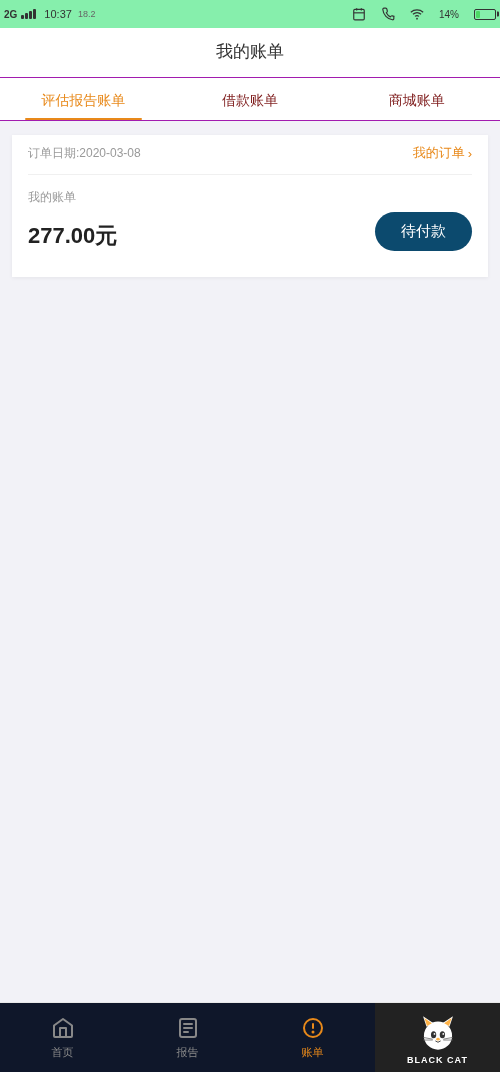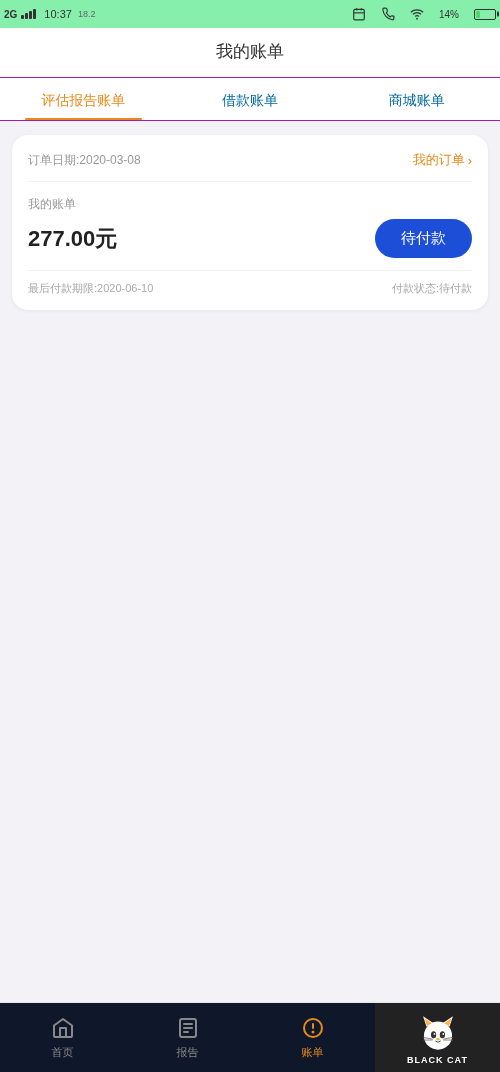"借款账单" .tab { color: #0369a1 -> #7f1d1d }
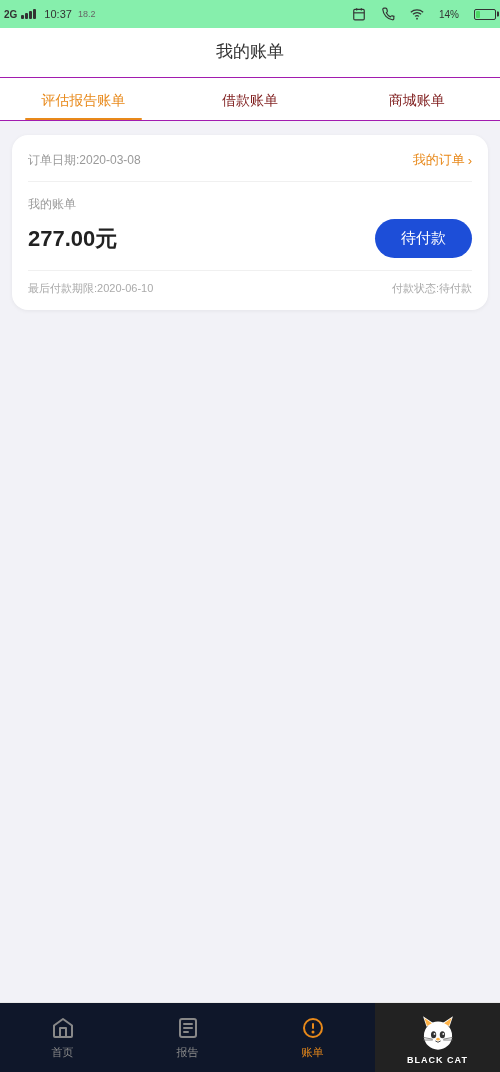"订单日期:2020-03-08" .card { border-radius: 16px -> 0; padding: 16px 16px 14px -> 9px 16px 14px }
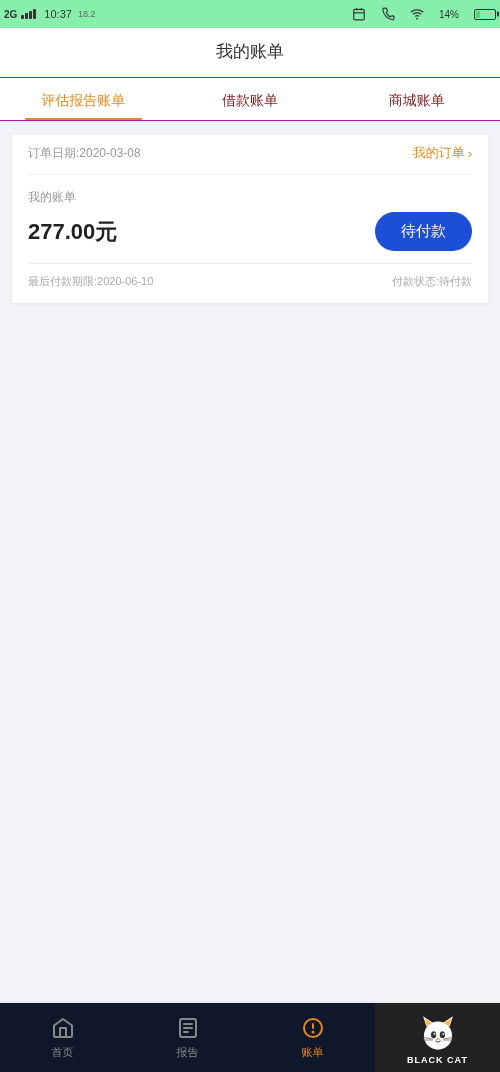"277.00元" .order-amount-row { align-items: center -> flex-end }
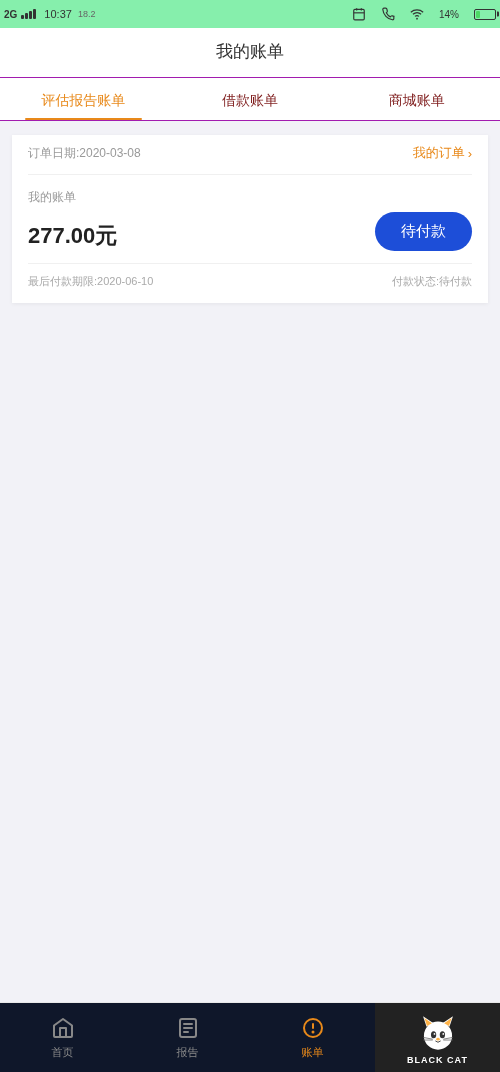"待付款" .pay-btn { background: #1d4ed8 -> #0c4a6e }
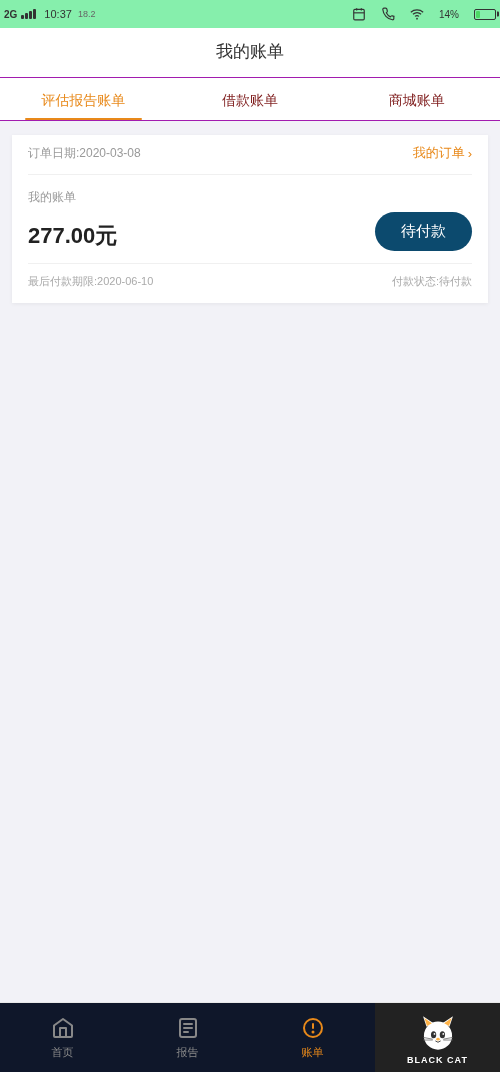"最后付款期限:2020-06-10" div.card-footer { html: <div> <span>最后付款期限:2020-06-10</span> <span>付款状态:待付款</span> </div> -> none }
